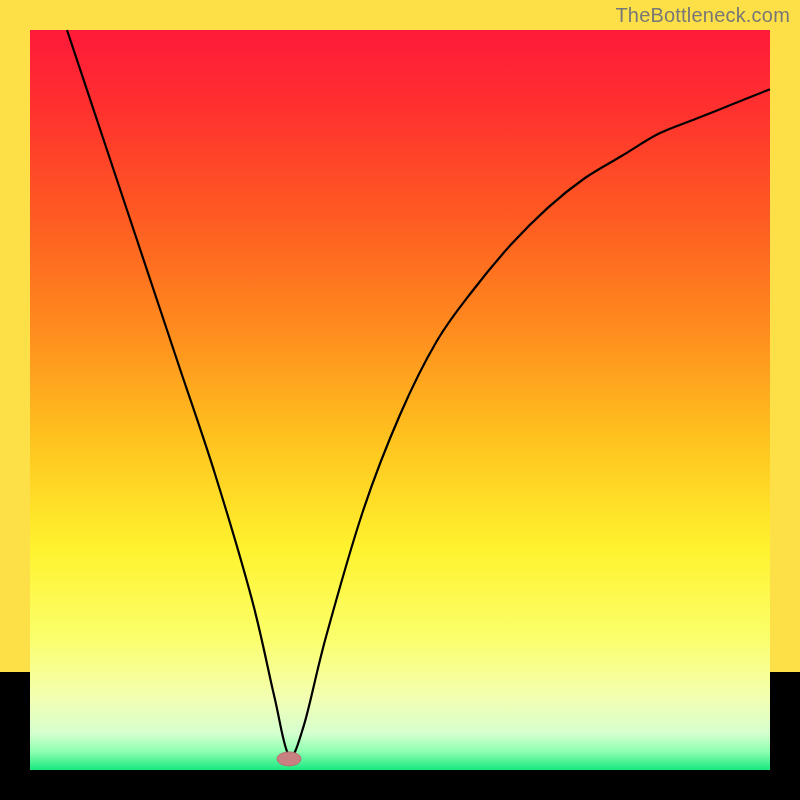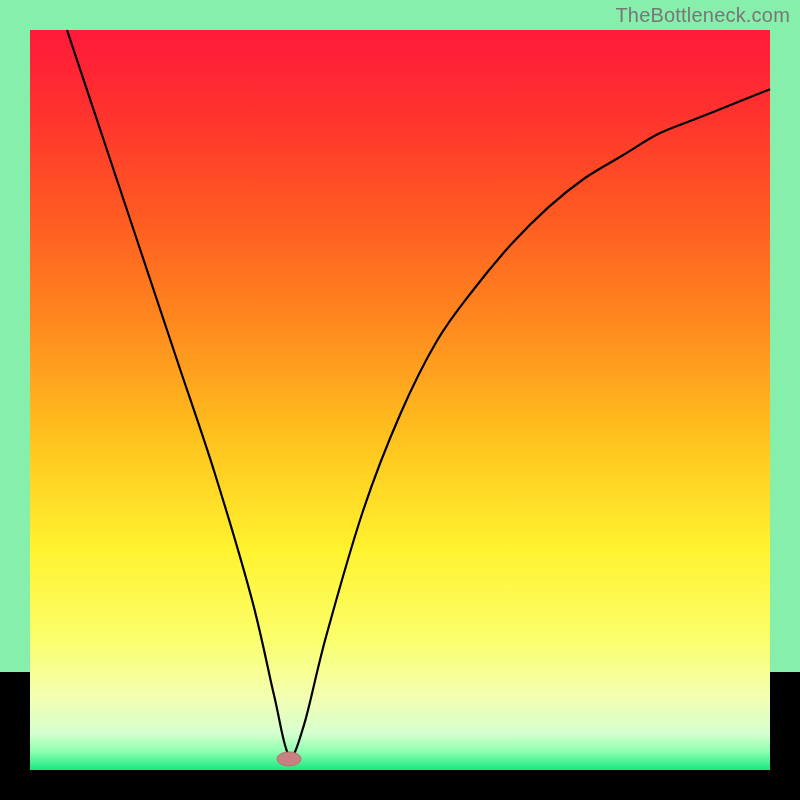"TheBottleneck.com" .frame { background: #86efac -> #fde047 }
